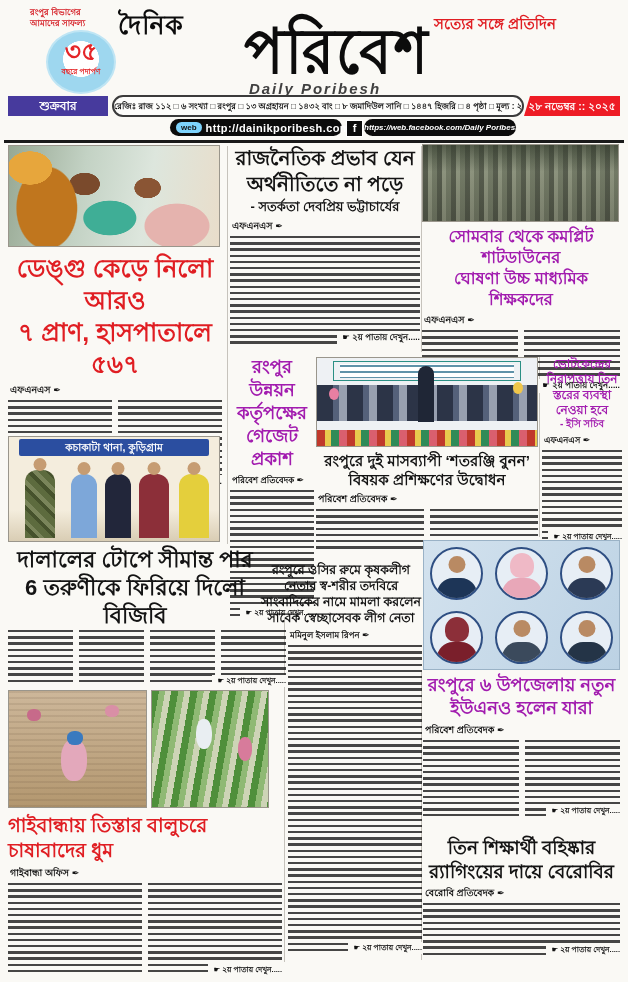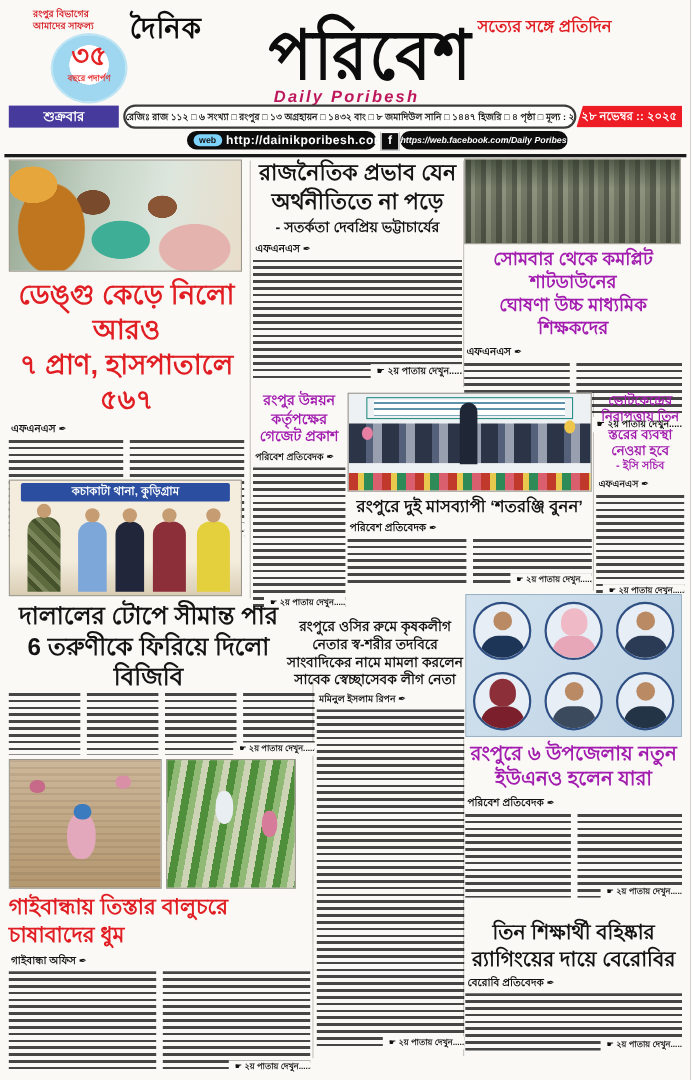"Daily Poribesh" #title-en { color: #be185d -> #404040 }
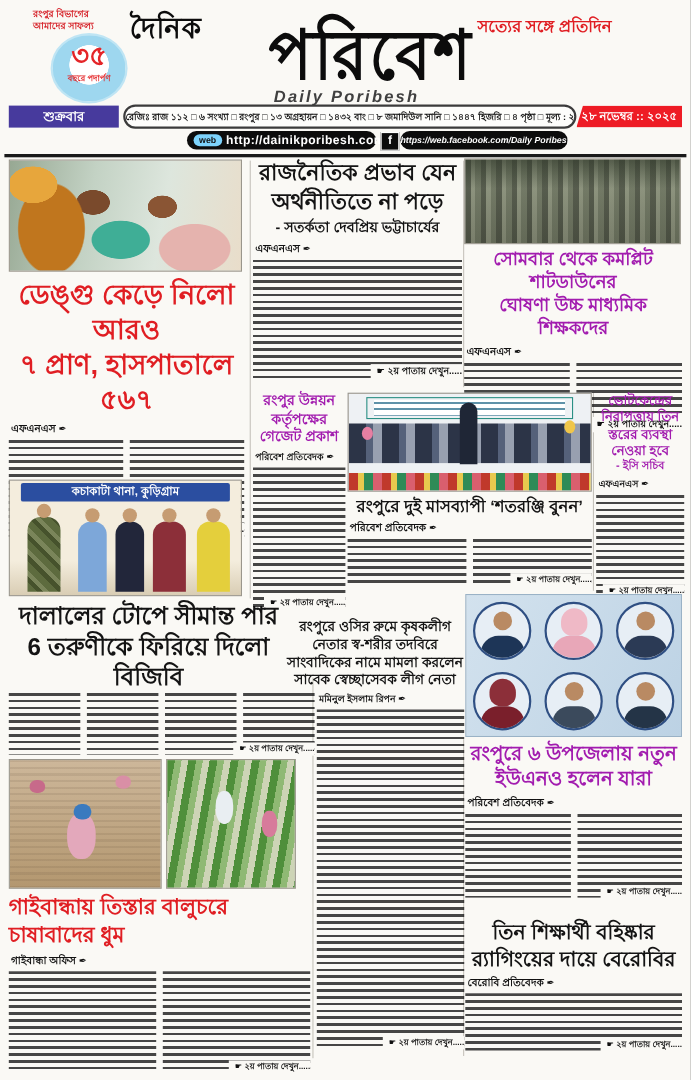"রংপুর উন্নয়ন কর্তৃপক্ষের গেজেট প্রকাশ" div.headline { font-size: 13px -> 18px }
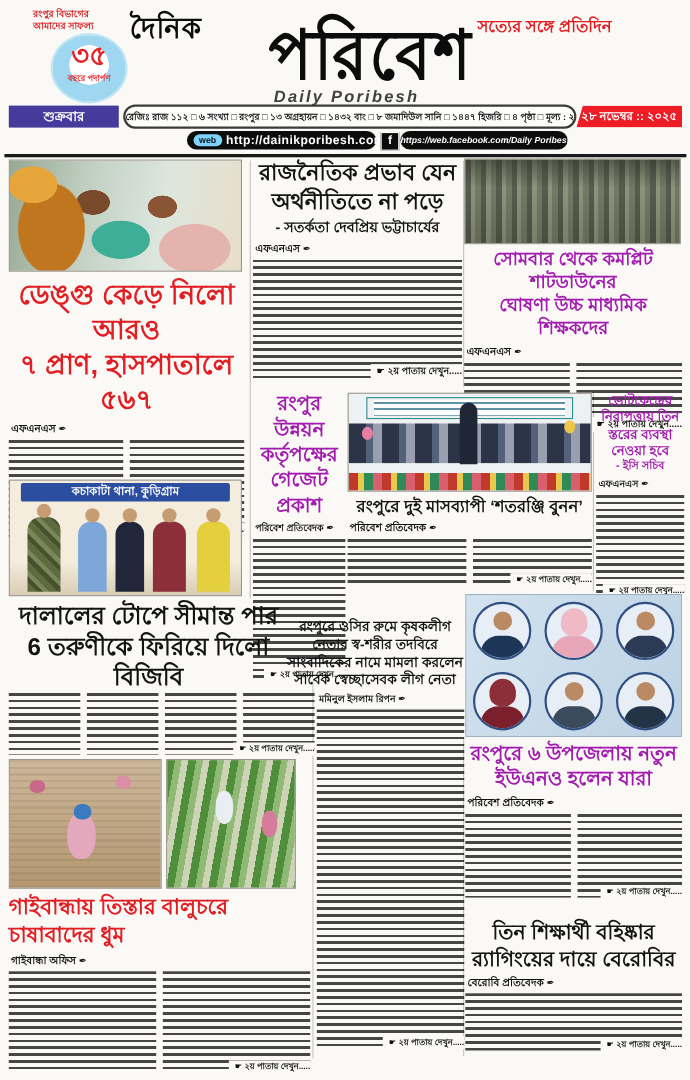"বিষয়ক প্রশিক্ষণের উদ্বোধন" div { html: none -> <div>বিষয়ক প্রশিক্ষণের উদ্বোধন</div> }
